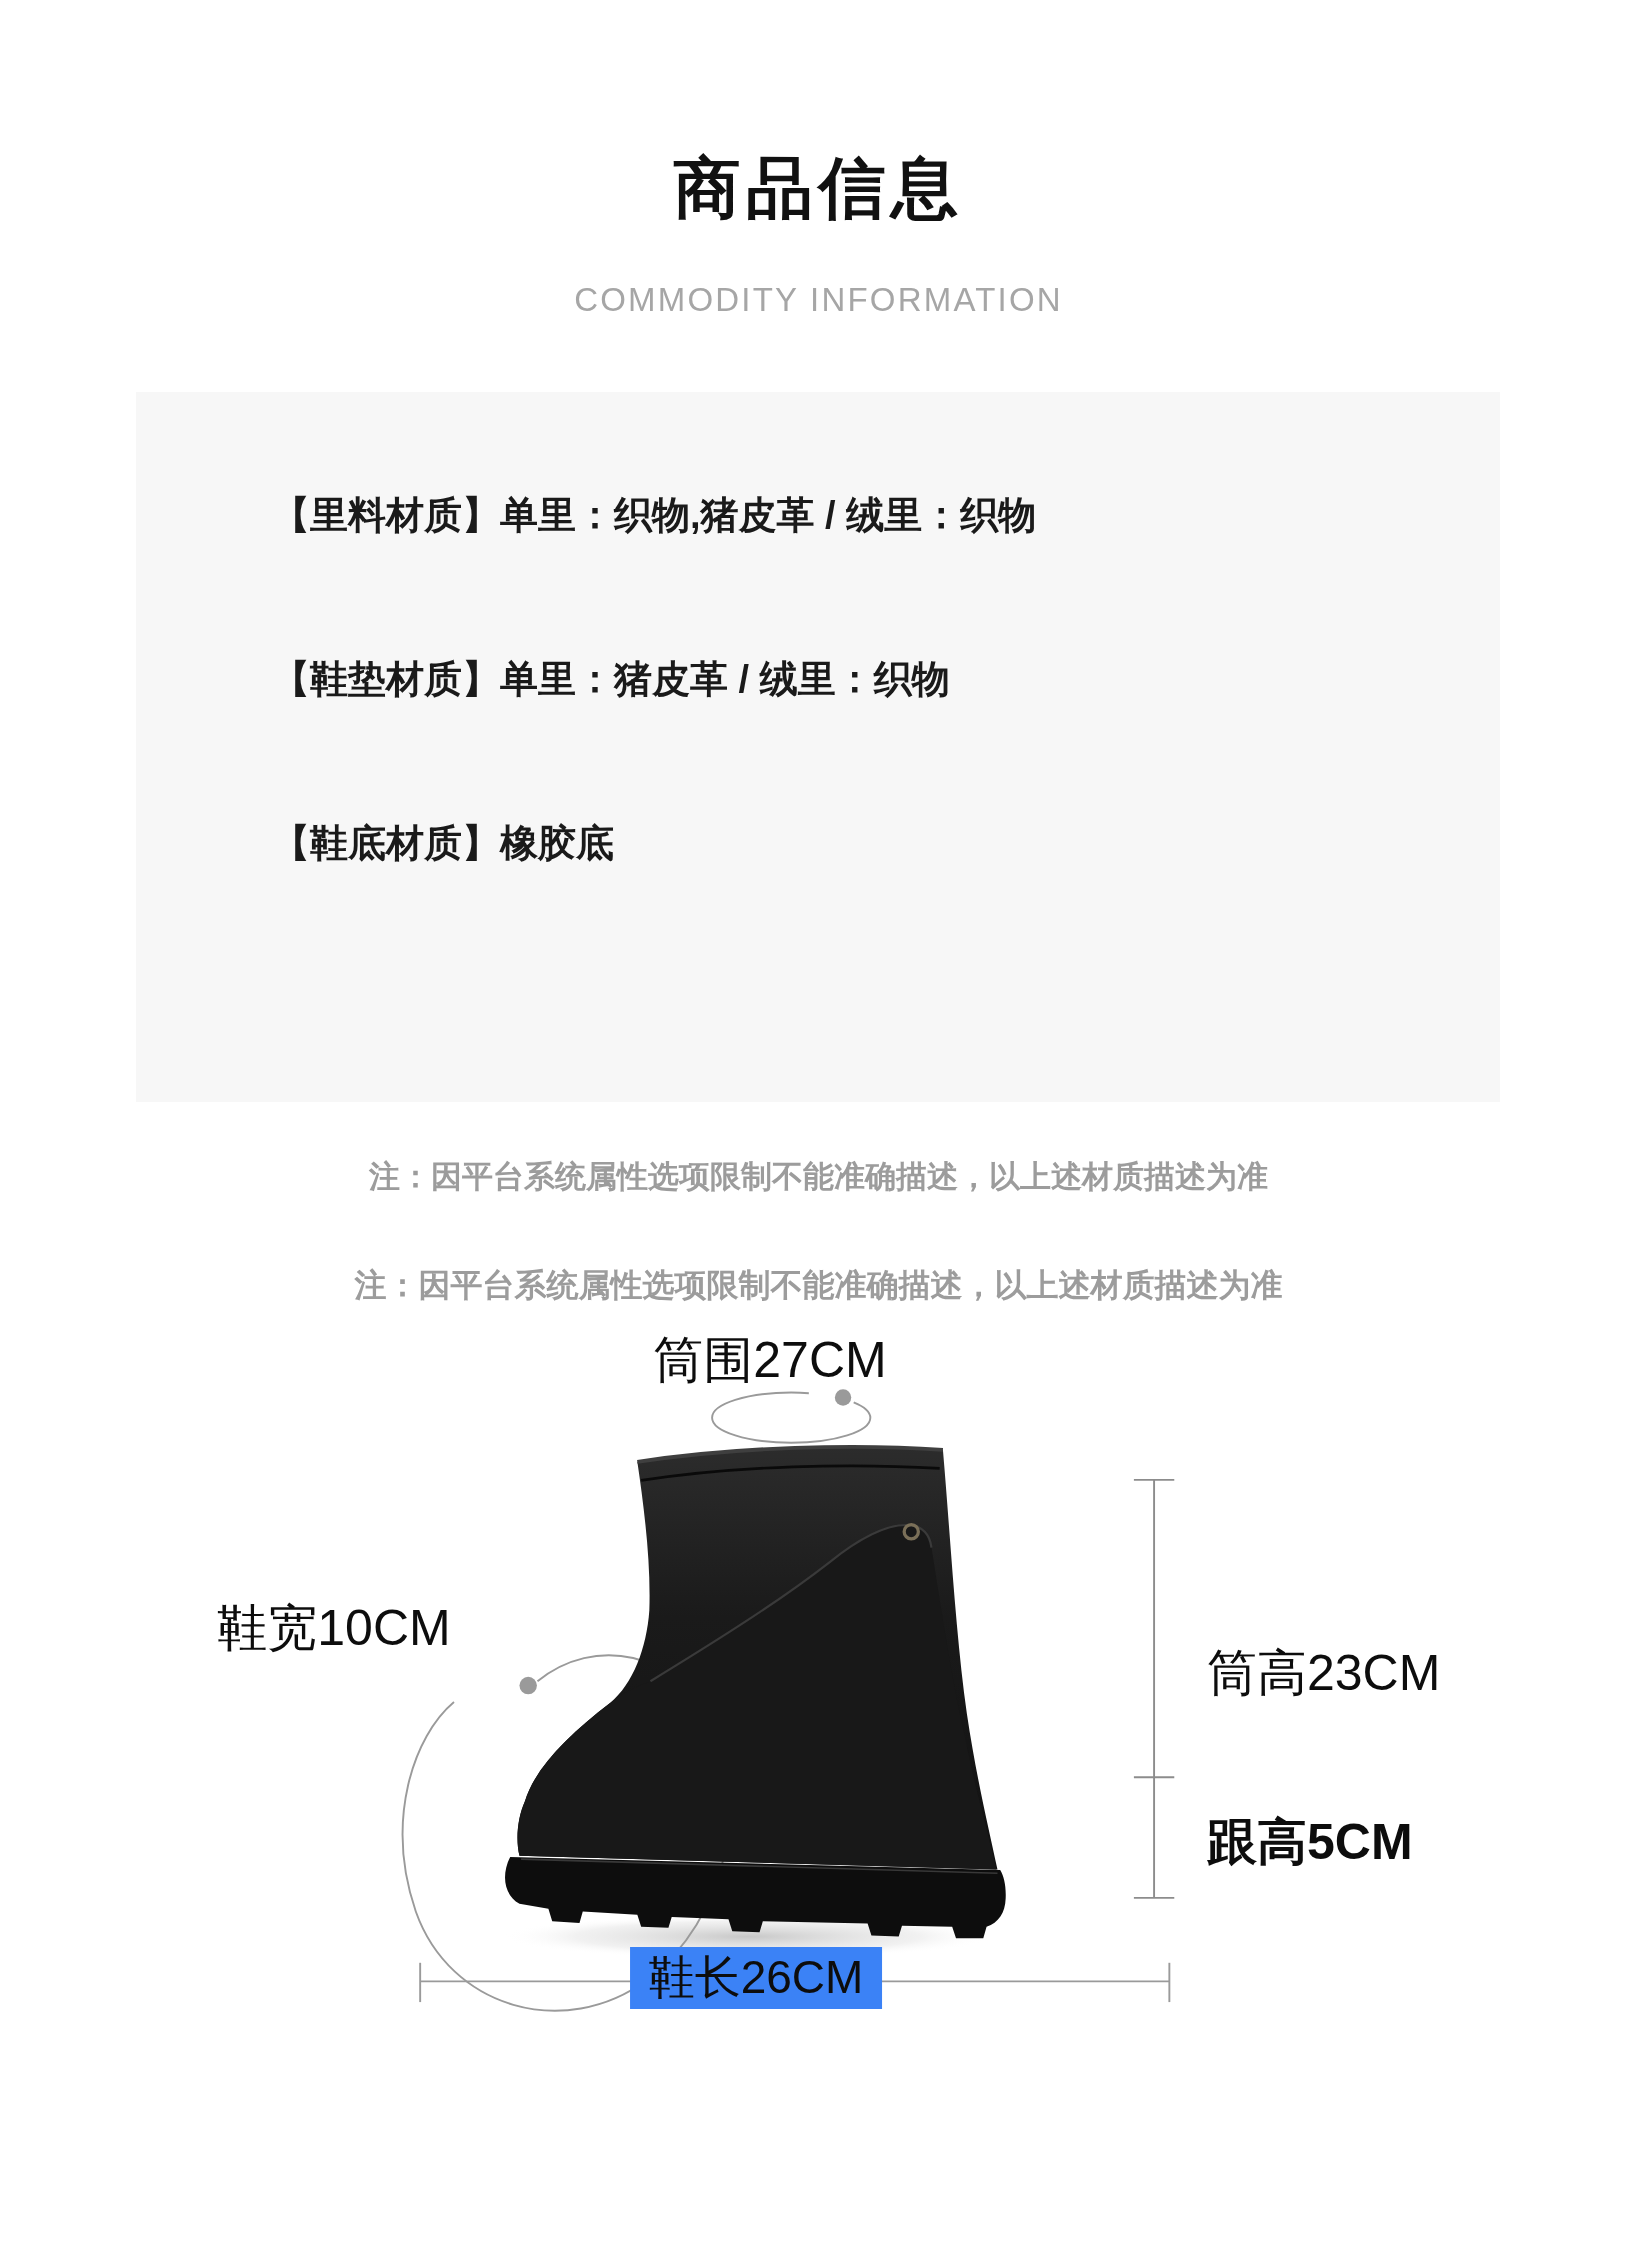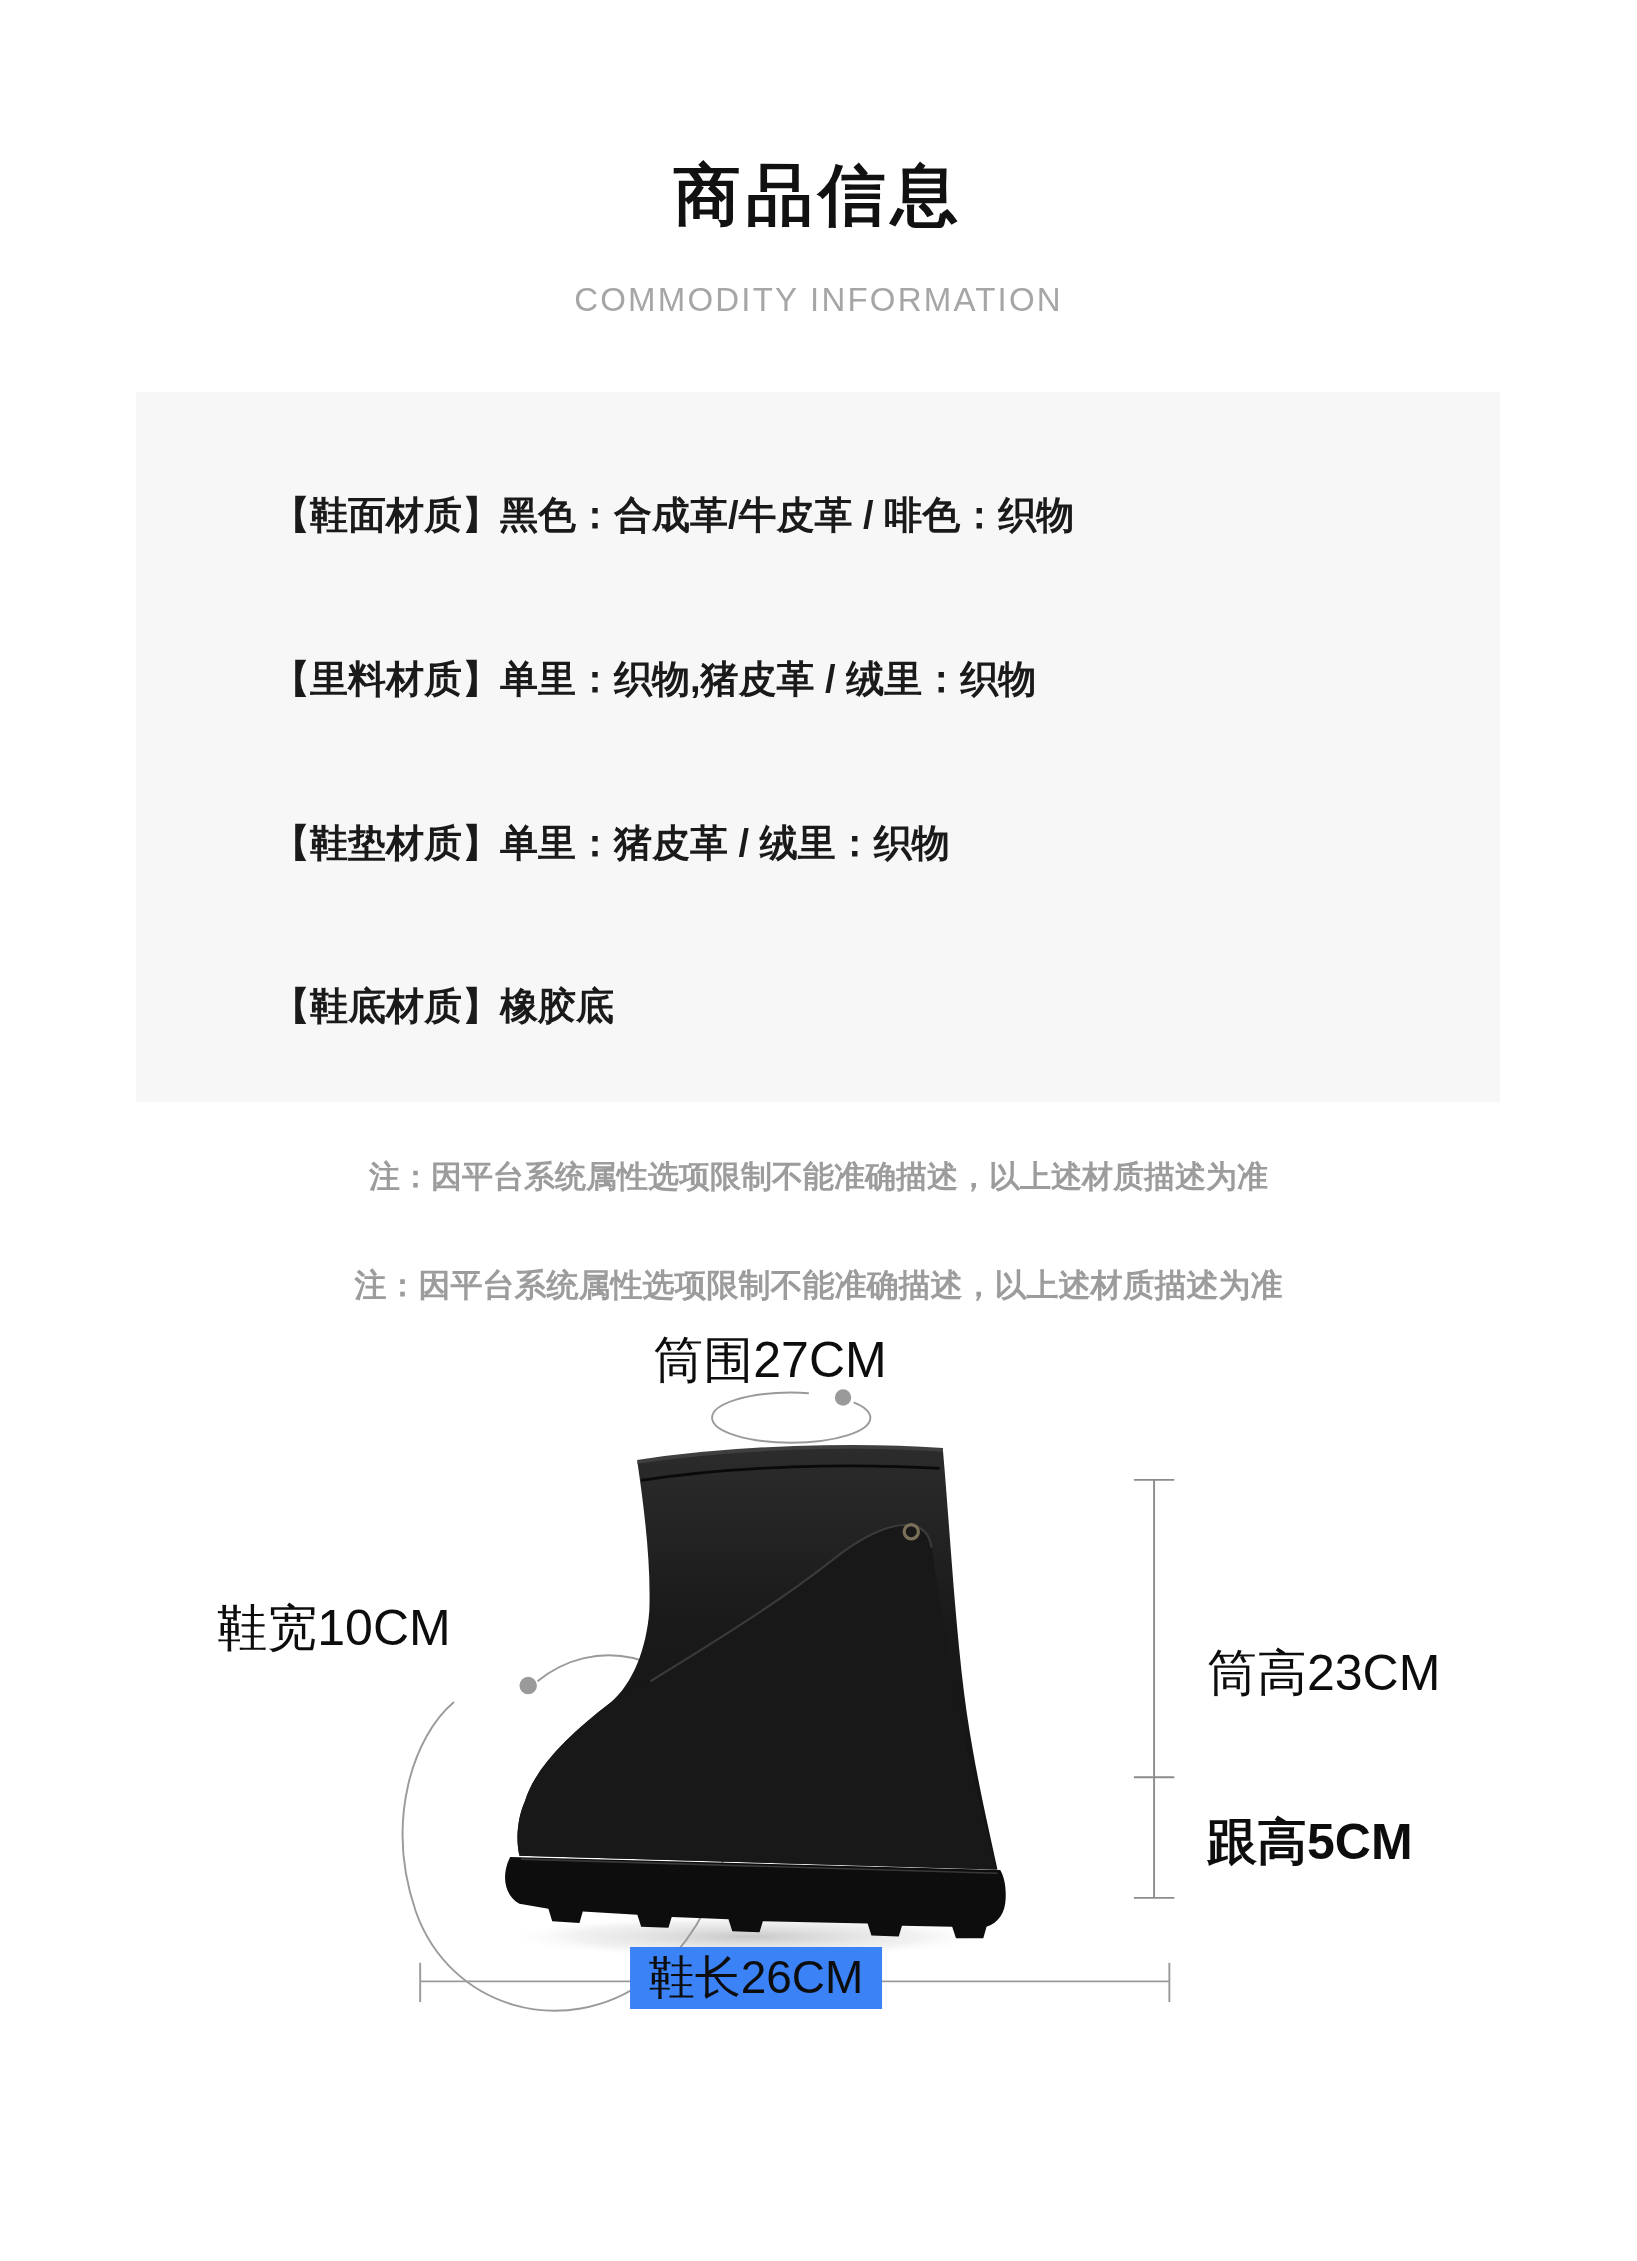"商品信息" .page-title { margin-top: 7px -> none }
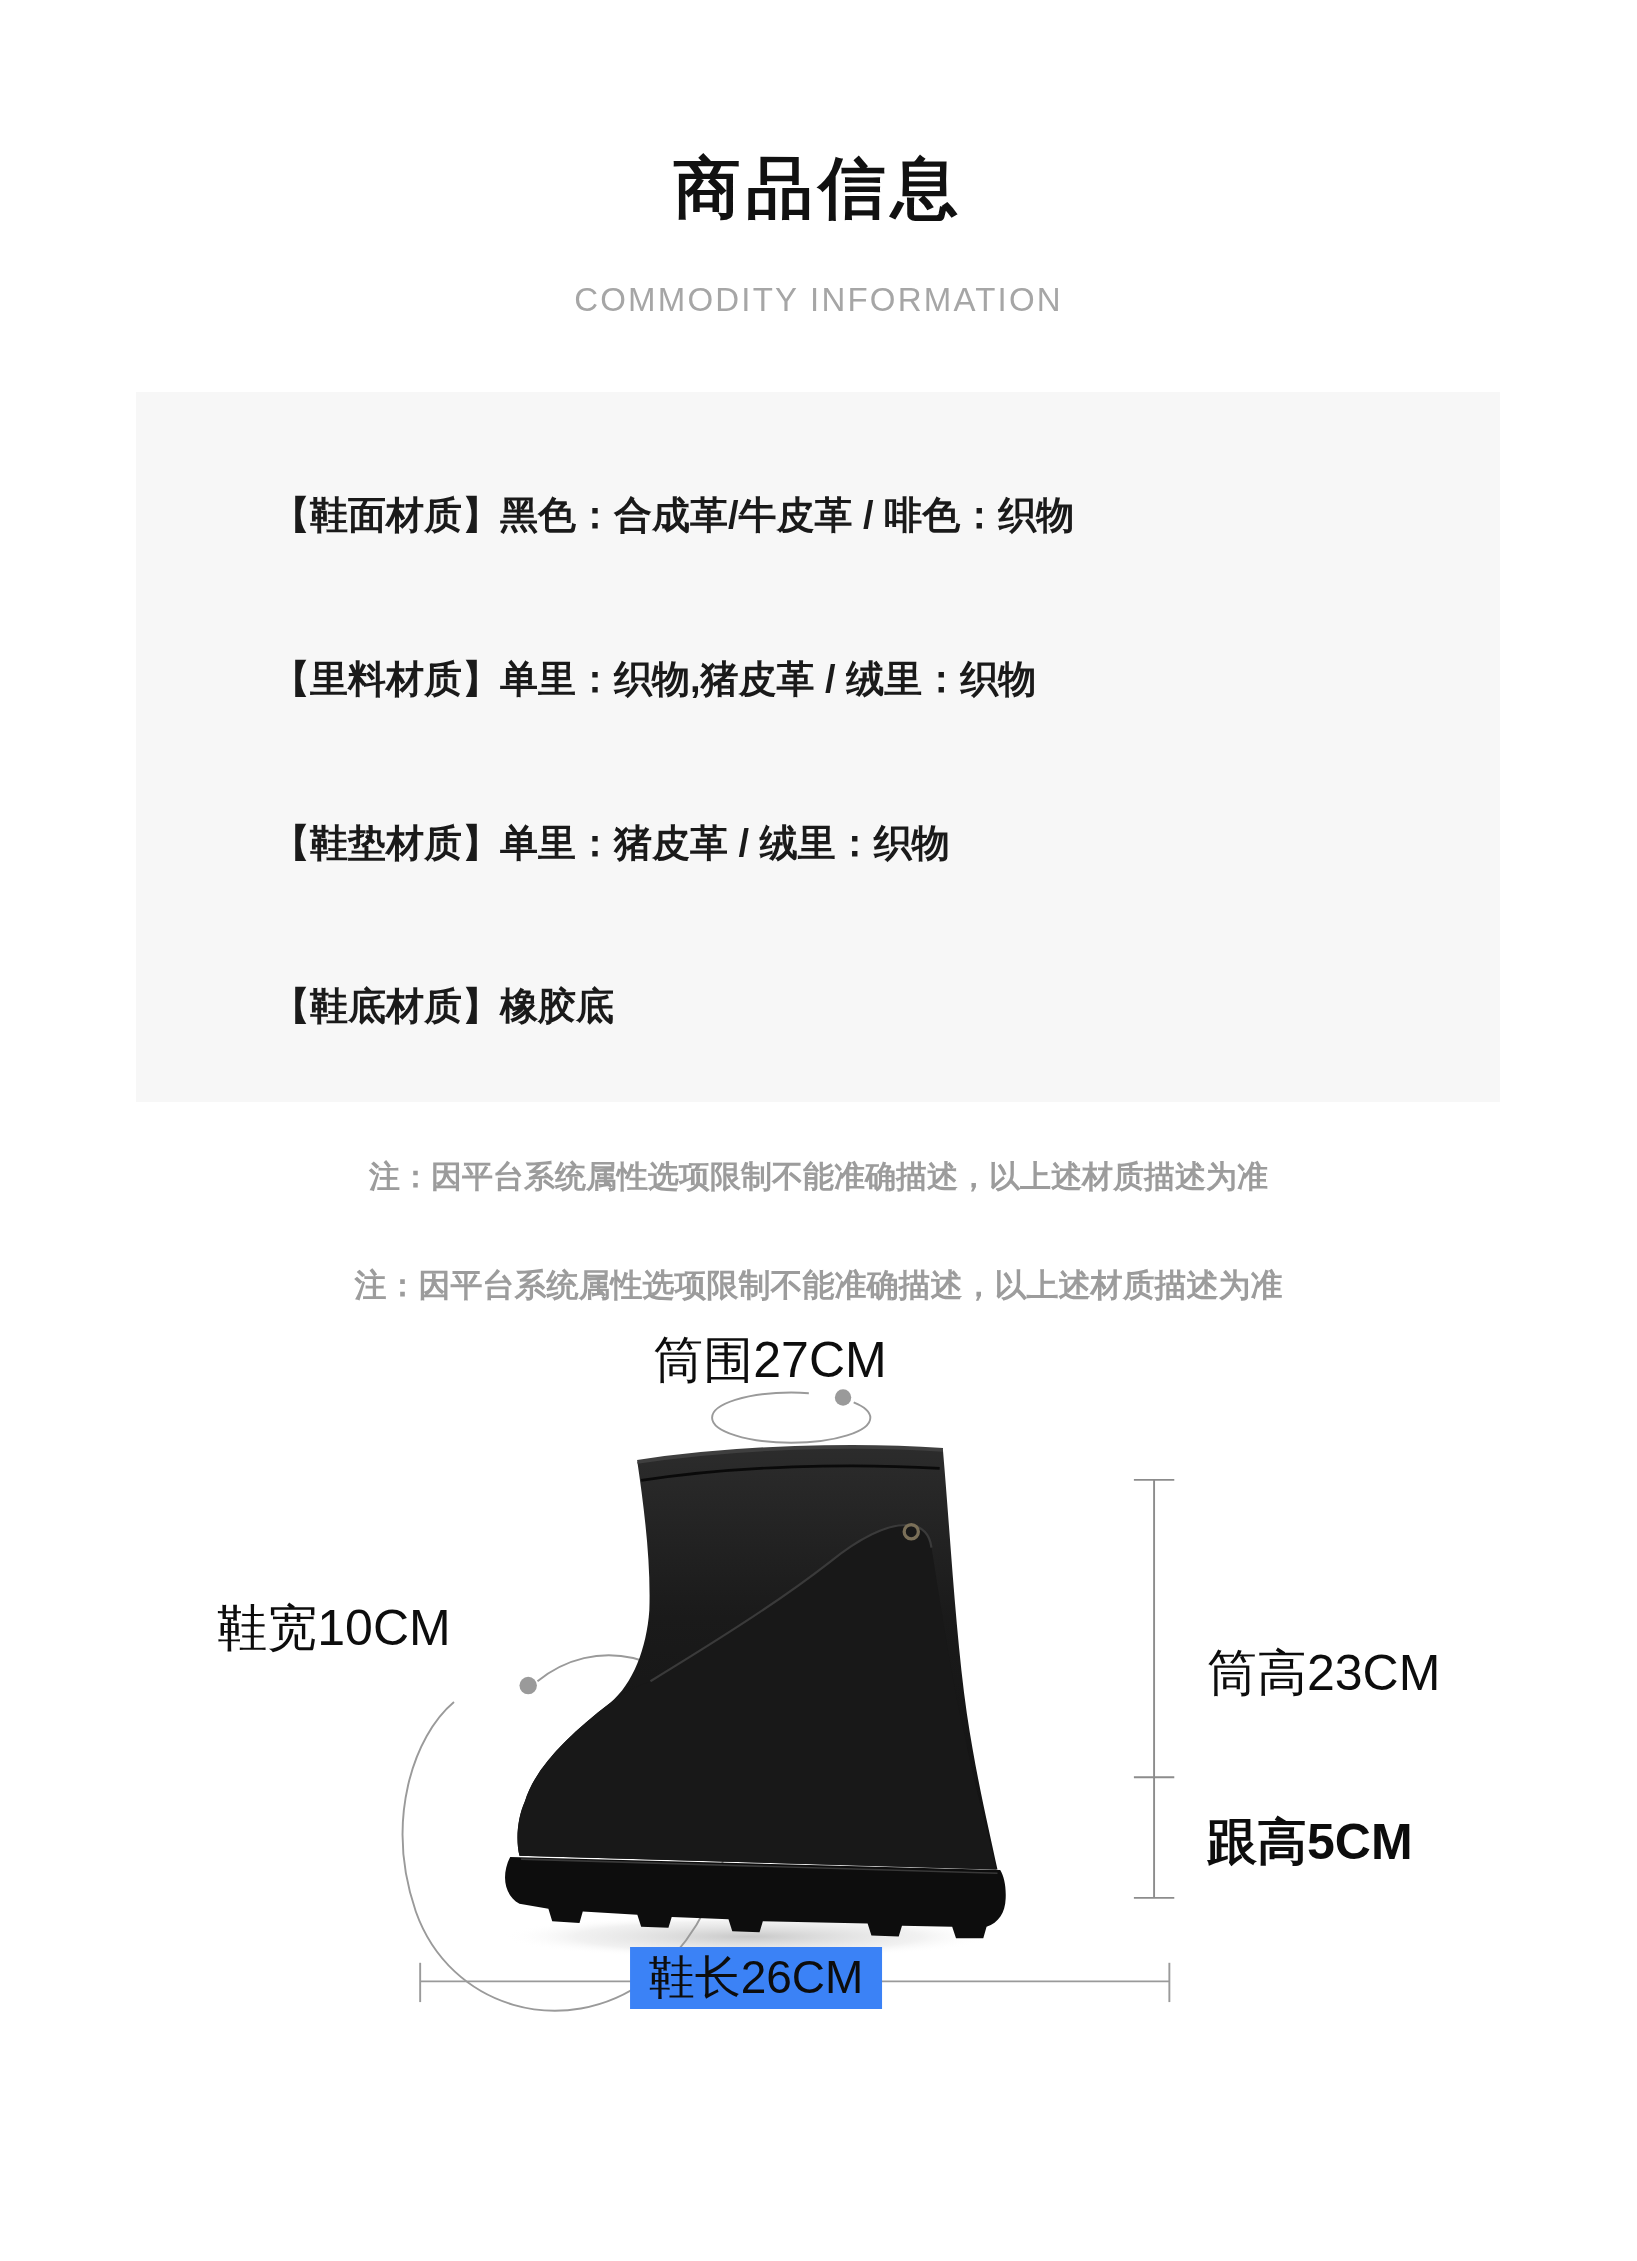"【鞋面材质】黑色：合成革/牛皮革 / 啡色：织物" div.material-row { html: <div>【鞋面材质】黑色：合成革/牛皮革 / 啡色：织物</div> -> none }
